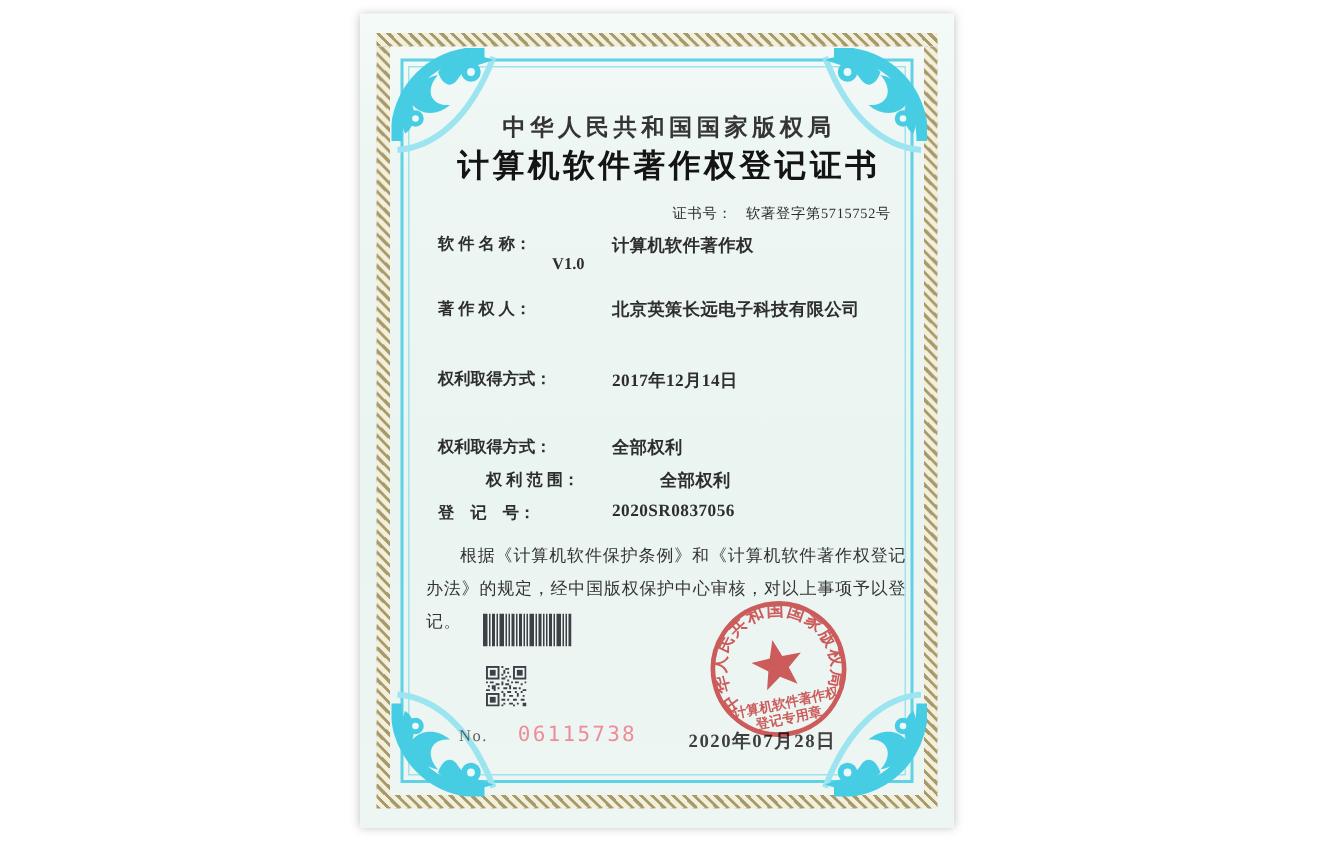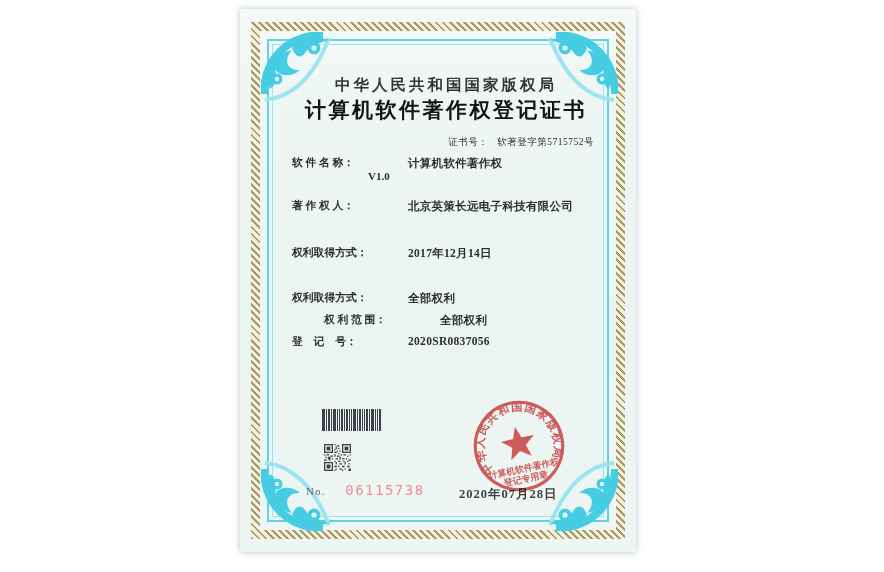"根据《计算机软件保护条例》和《计算机软件著作权登记办法》的规定，经中国版权保护中" div.statement { html: none -> <div>根据《计算机软件保护条例》和《计算机软件著作权登记办法》的规定，经中国版权保护中心审核，对以上事项予以登记。</div> }
